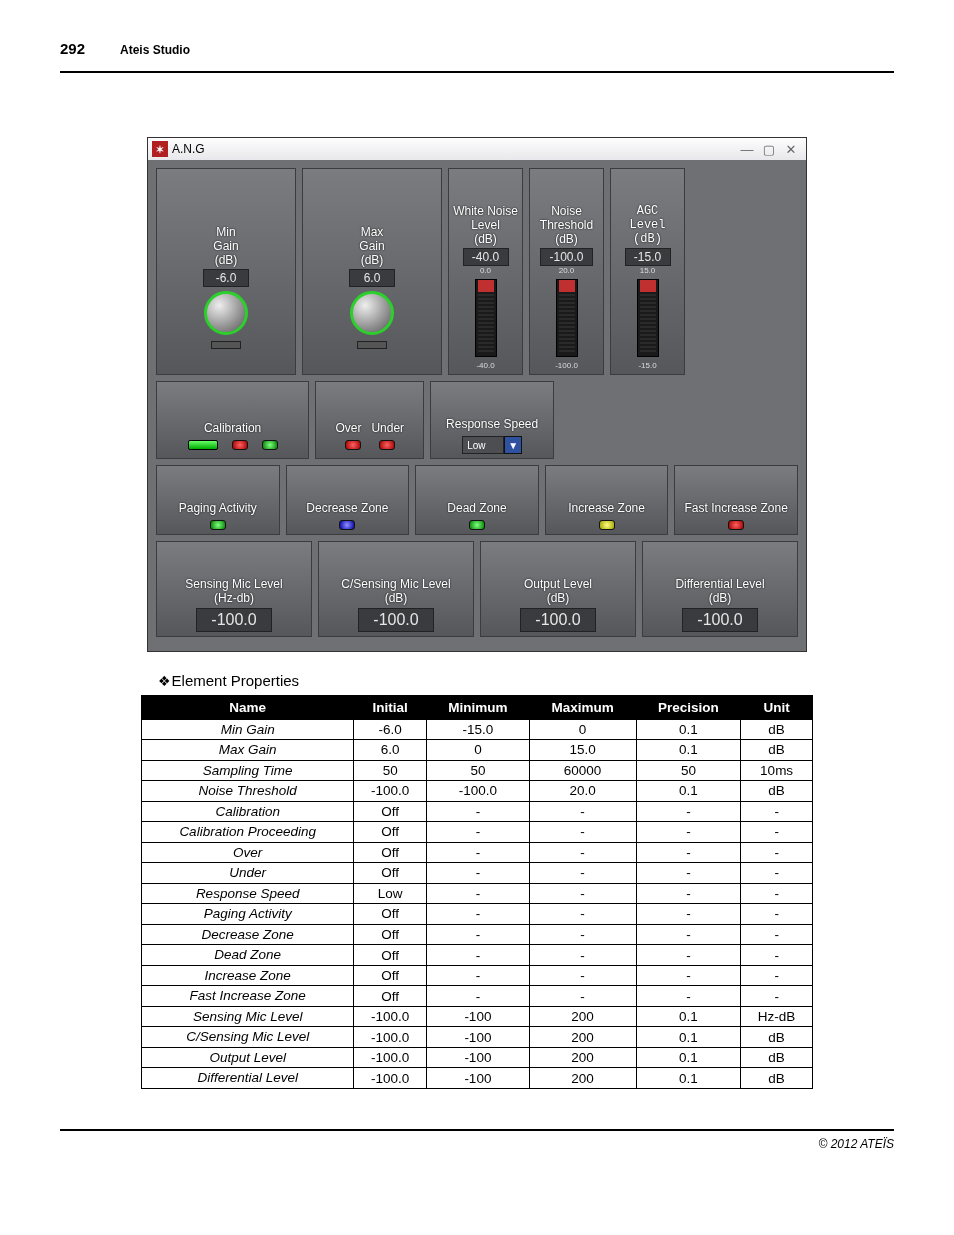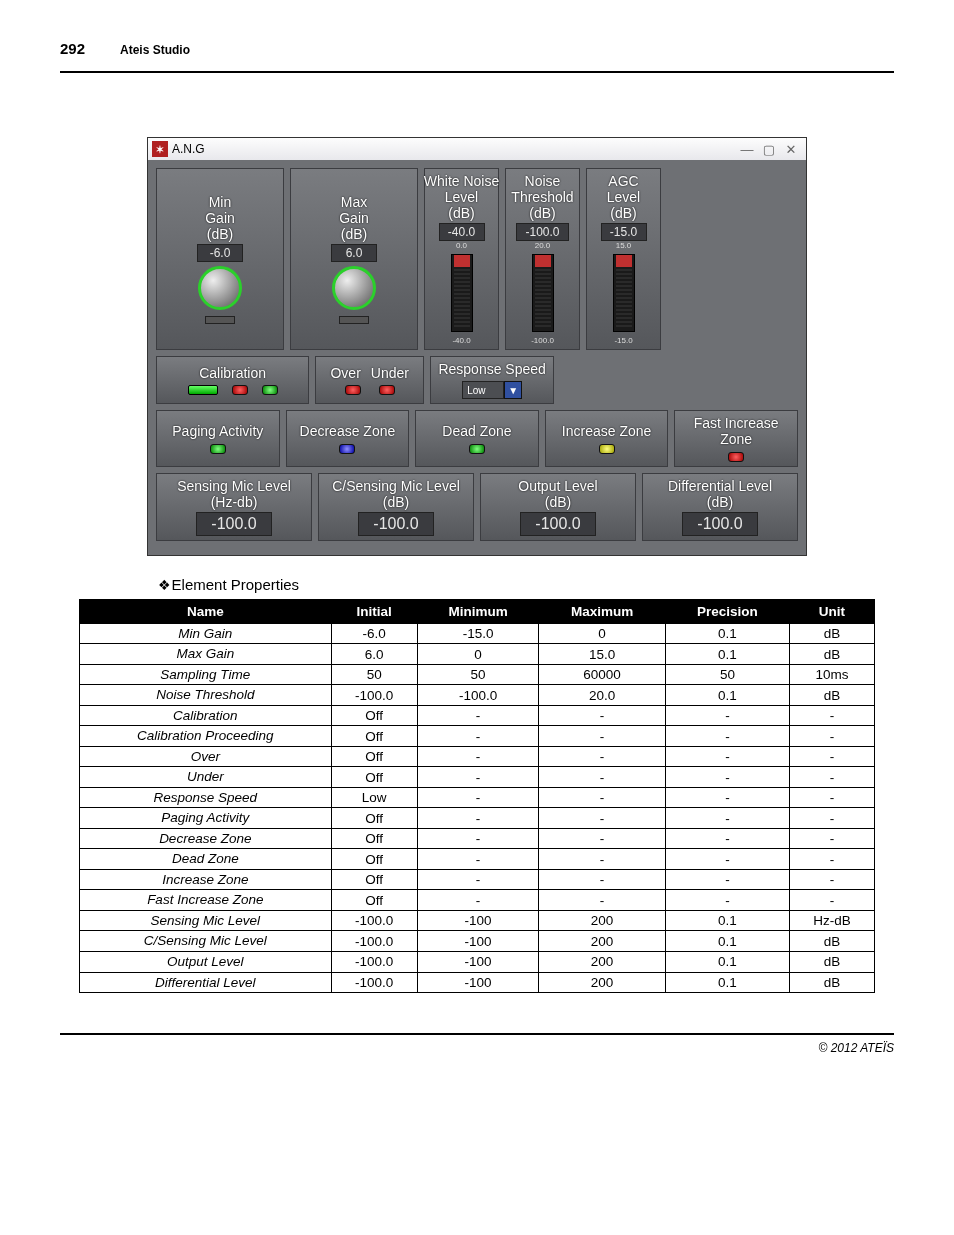"White Noise" .box-label { font-size: 14px -> 12px; margin-top: none -> 32px }
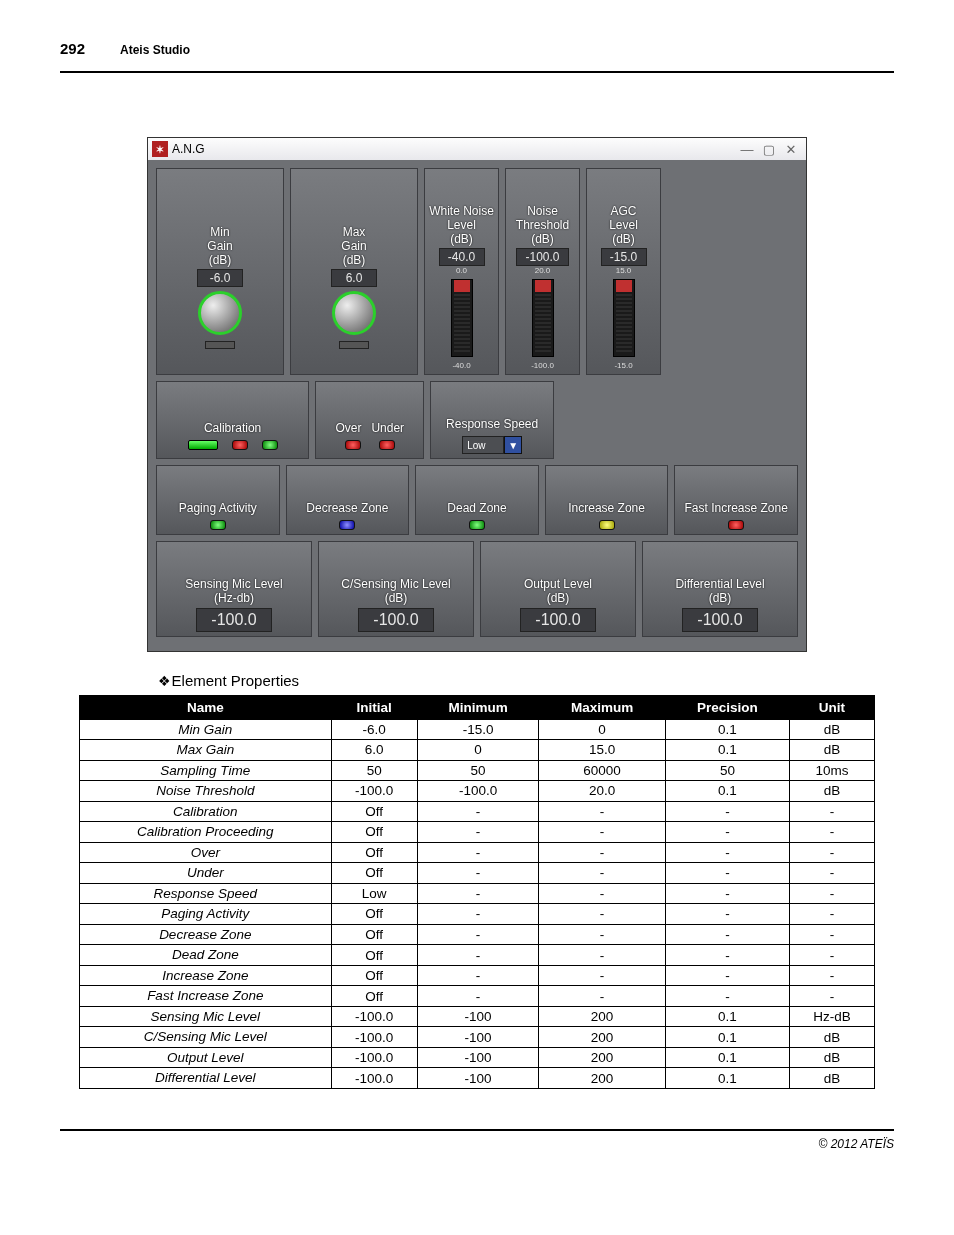"AGC" div.box-label { font-family: none -> Liberation Mono, monospace }
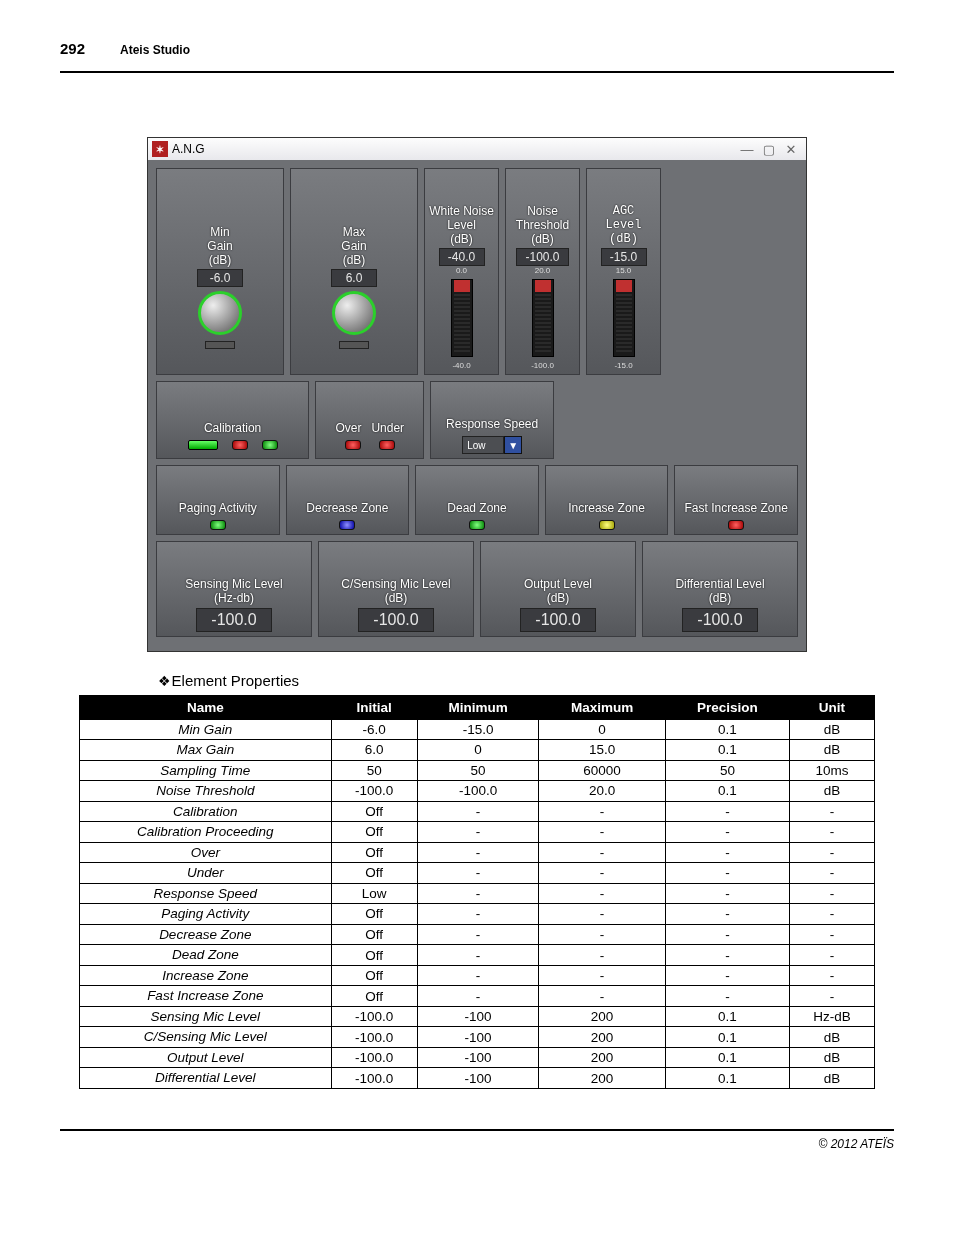"Min" .c-knob { width: 128px -> 140px }
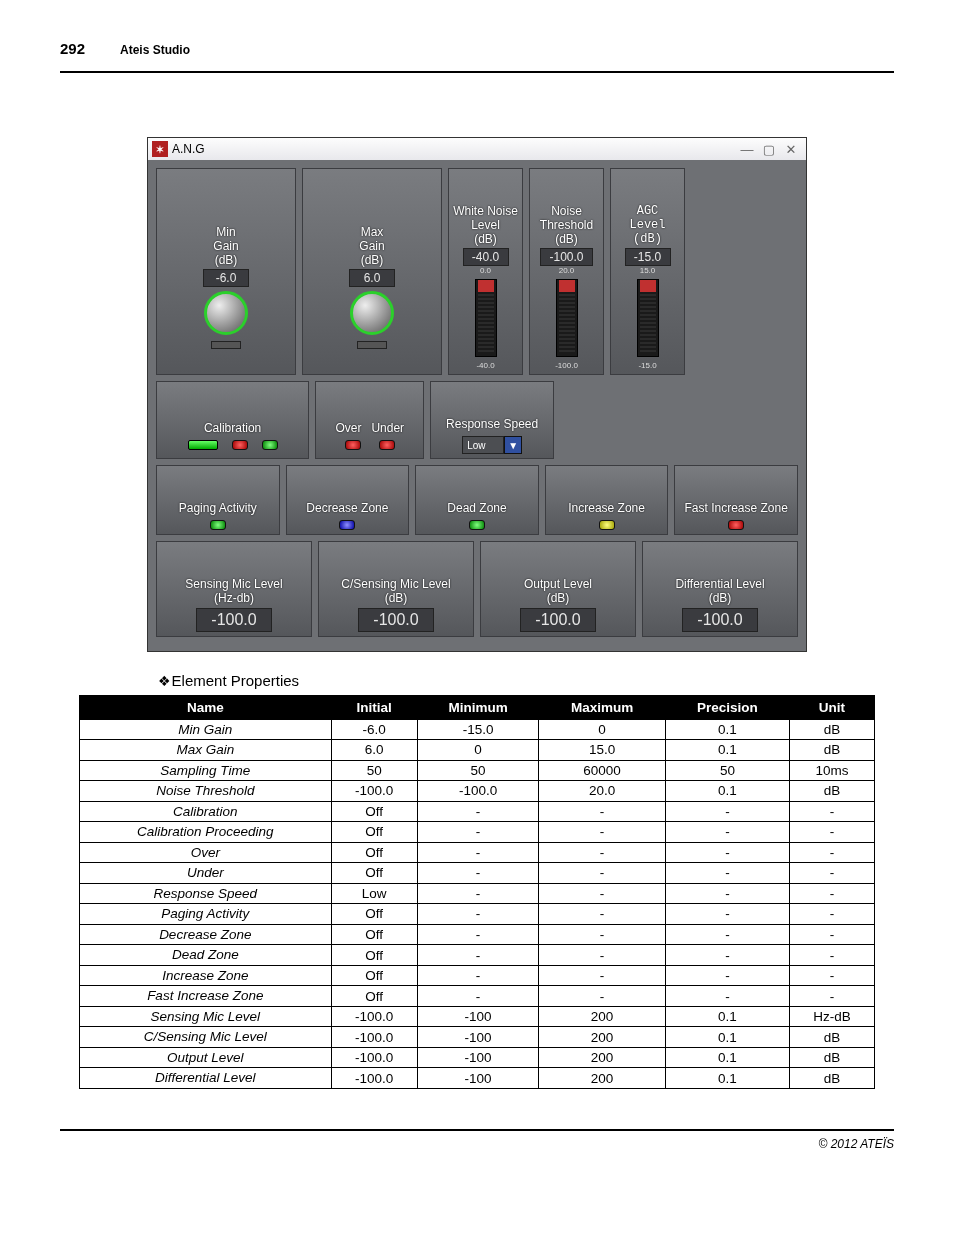"Name" table.props { width: 796px -> 672px }
